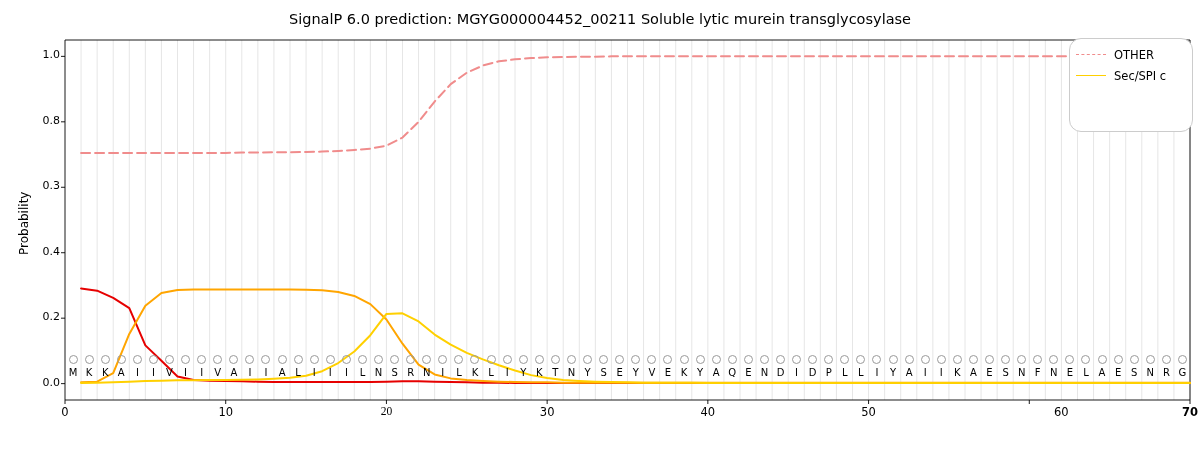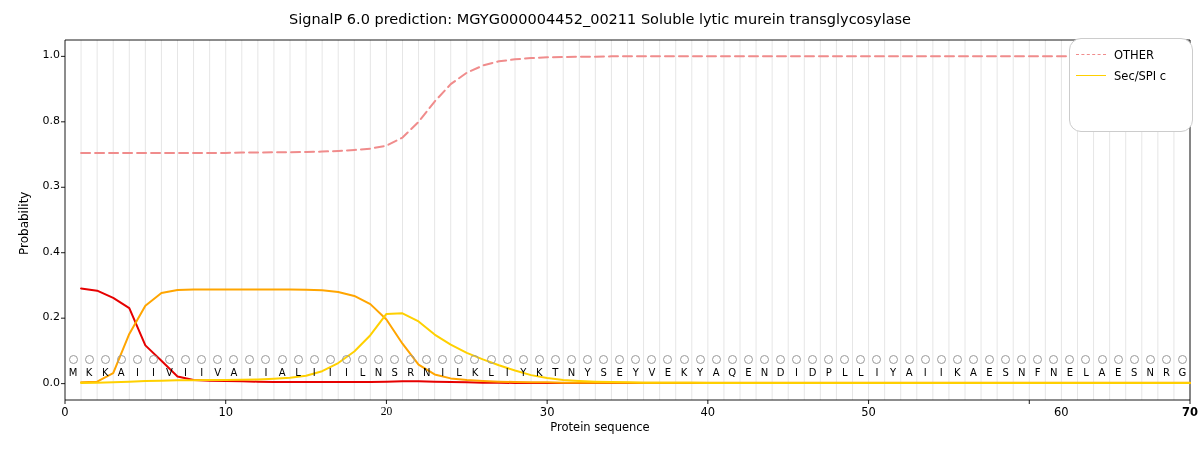"Protein sequence" div { html: <div>Protein sequence</div> -> none }
